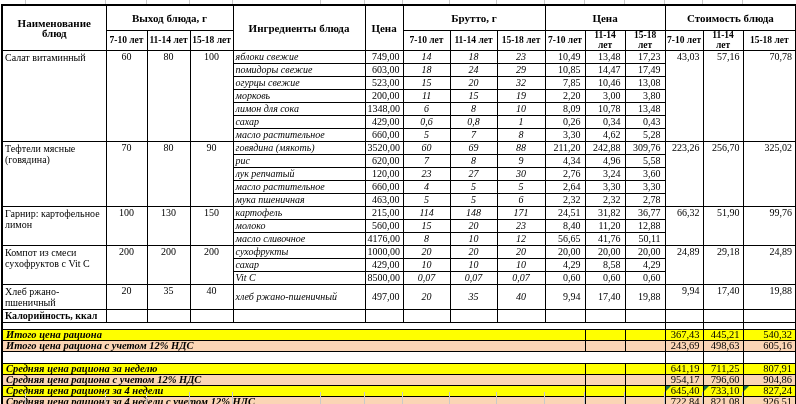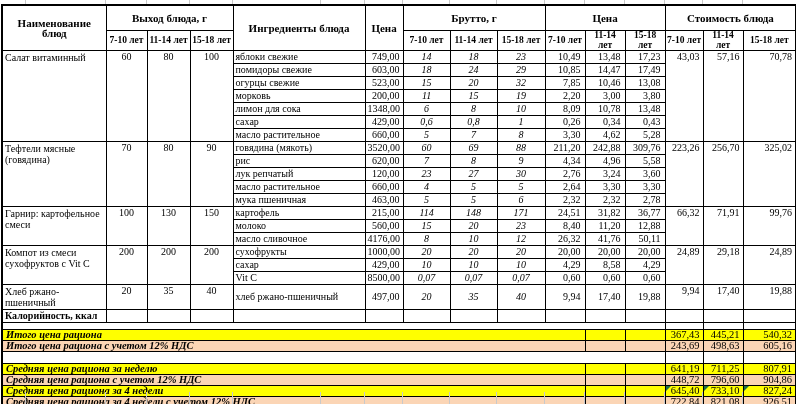"яблоки свежие" .ingname { font-style: none -> italic }
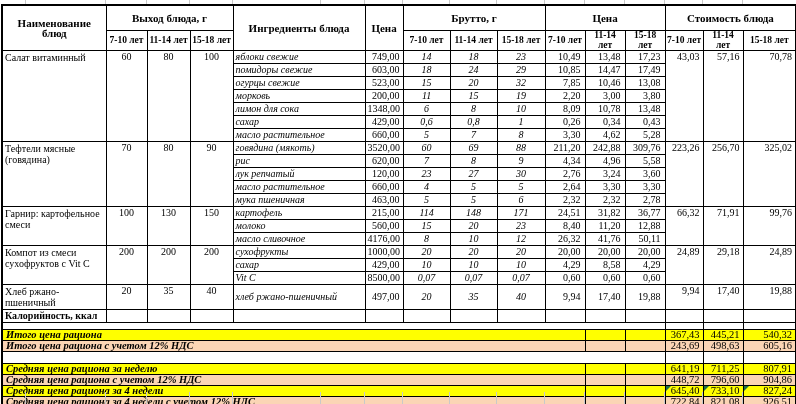"Гарнир: картофельное смеси" td.dish { text: смеси -> лимон }
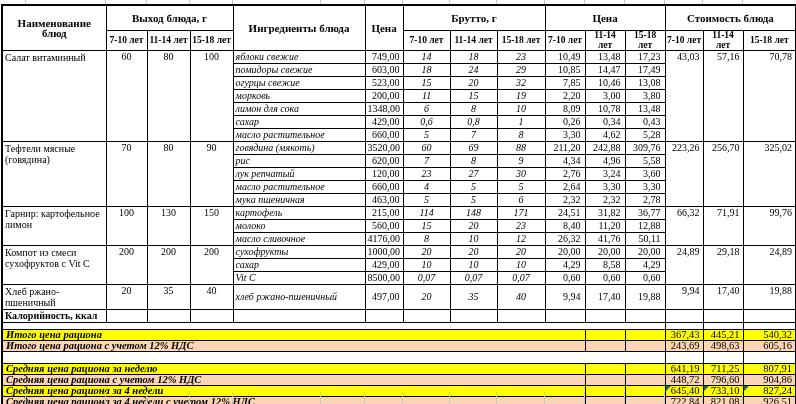"71,91" td.cost { text: 71,91 -> 51,90 }
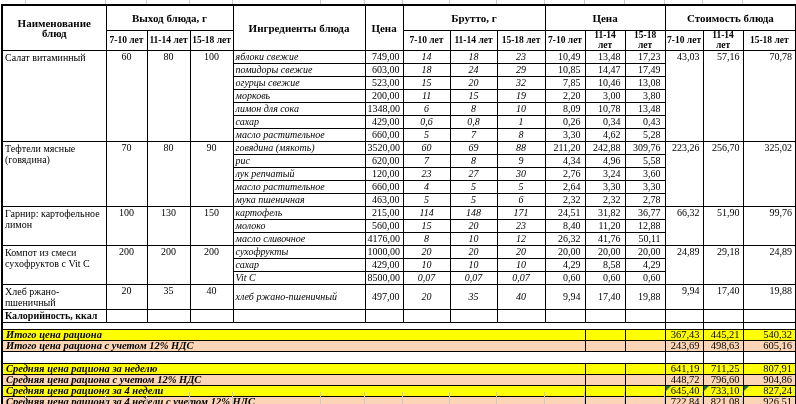"26,32" td.sumv { text: 26,32 -> 56,65 }
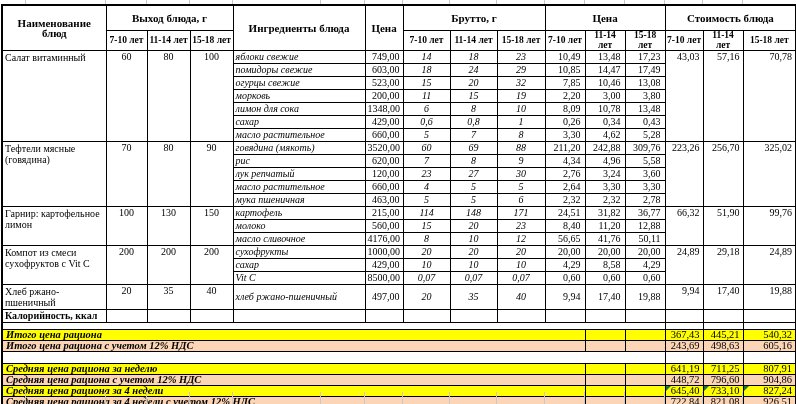"448,72" td.sval { text: 448,72 -> 954,17 }
